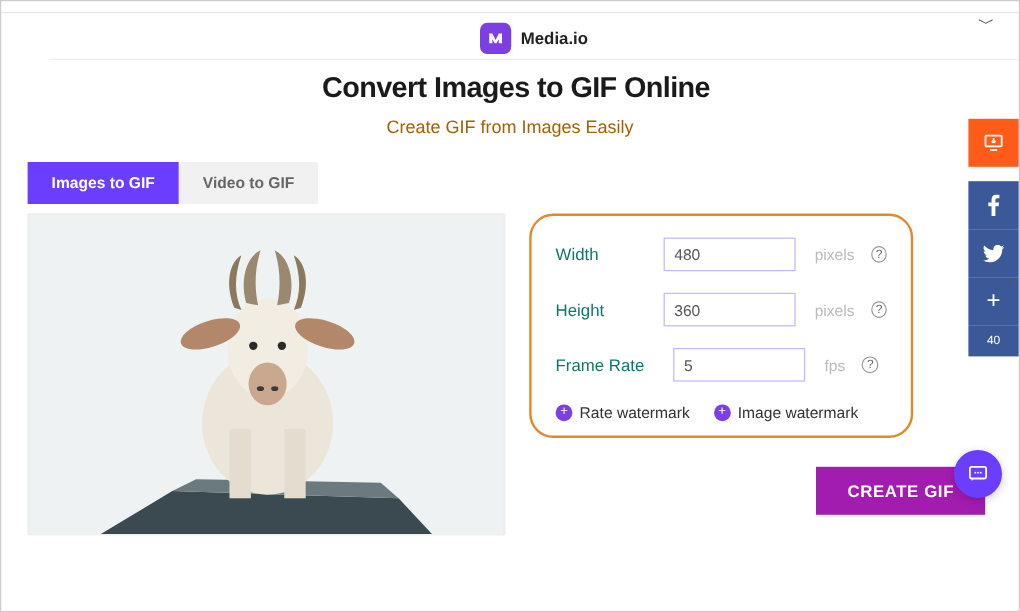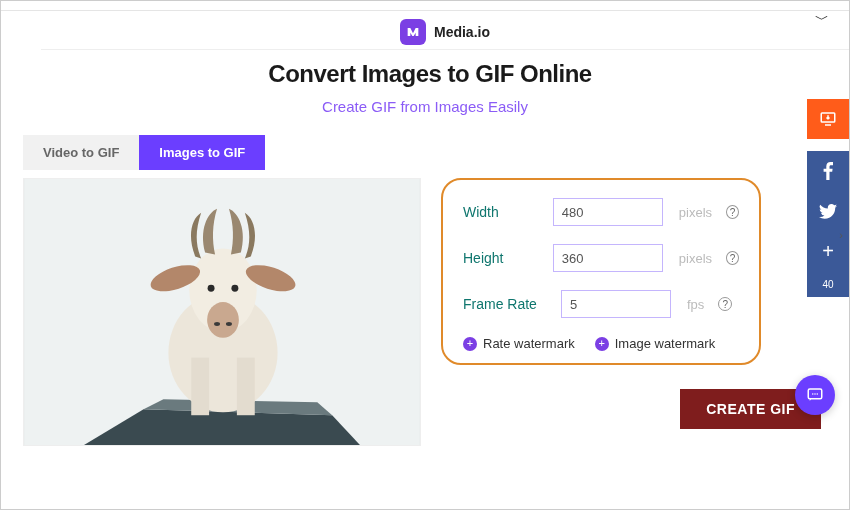"Create GIF from Images Easily" .hero p { color: #8b5cf6 -> #a16207 }
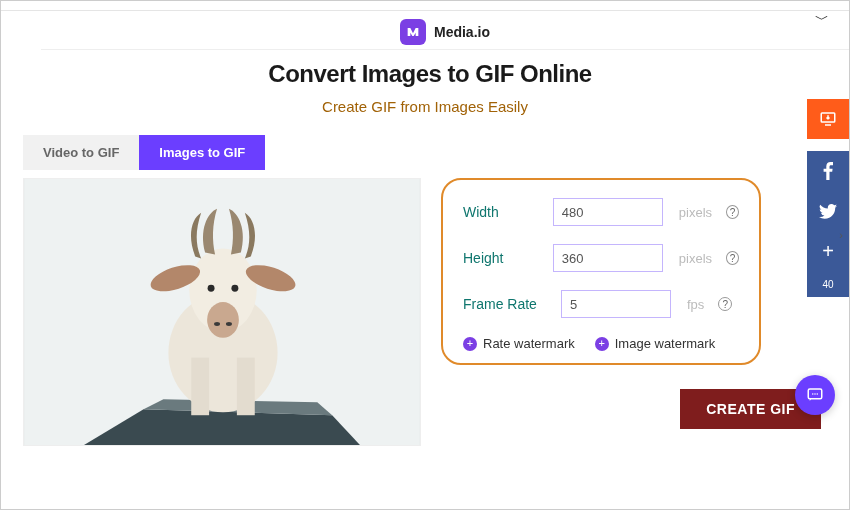"Video to GIF" div.tab { order: before "Images to GIF" -> after "Images to GIF" }
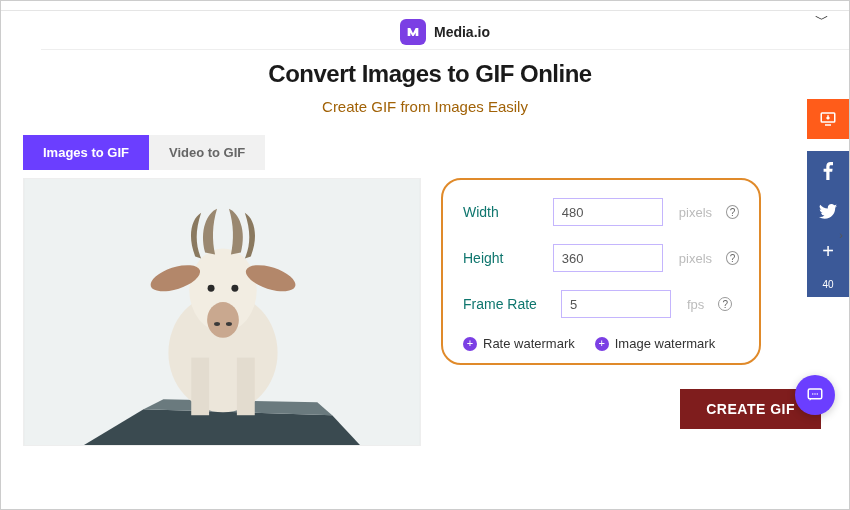"CREATE GIF" .create-btn { background: #7f1d1d -> #a21caf }
